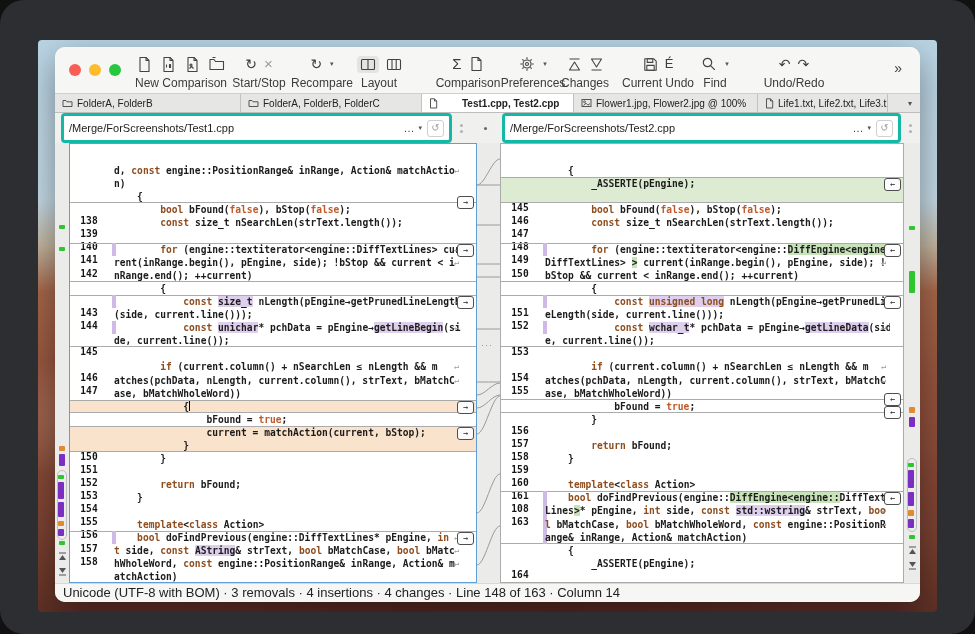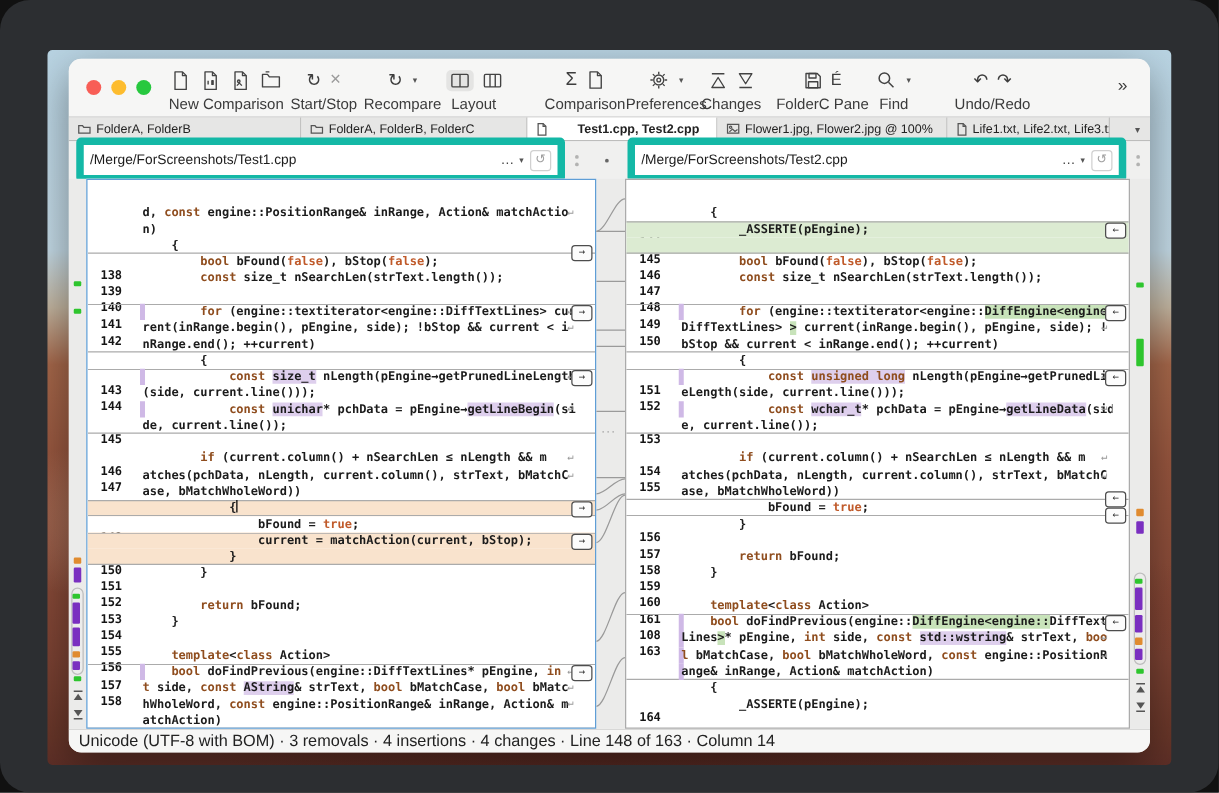"FolderC Pane" div.tlabel { text: FolderC Pane -> Current Undo }
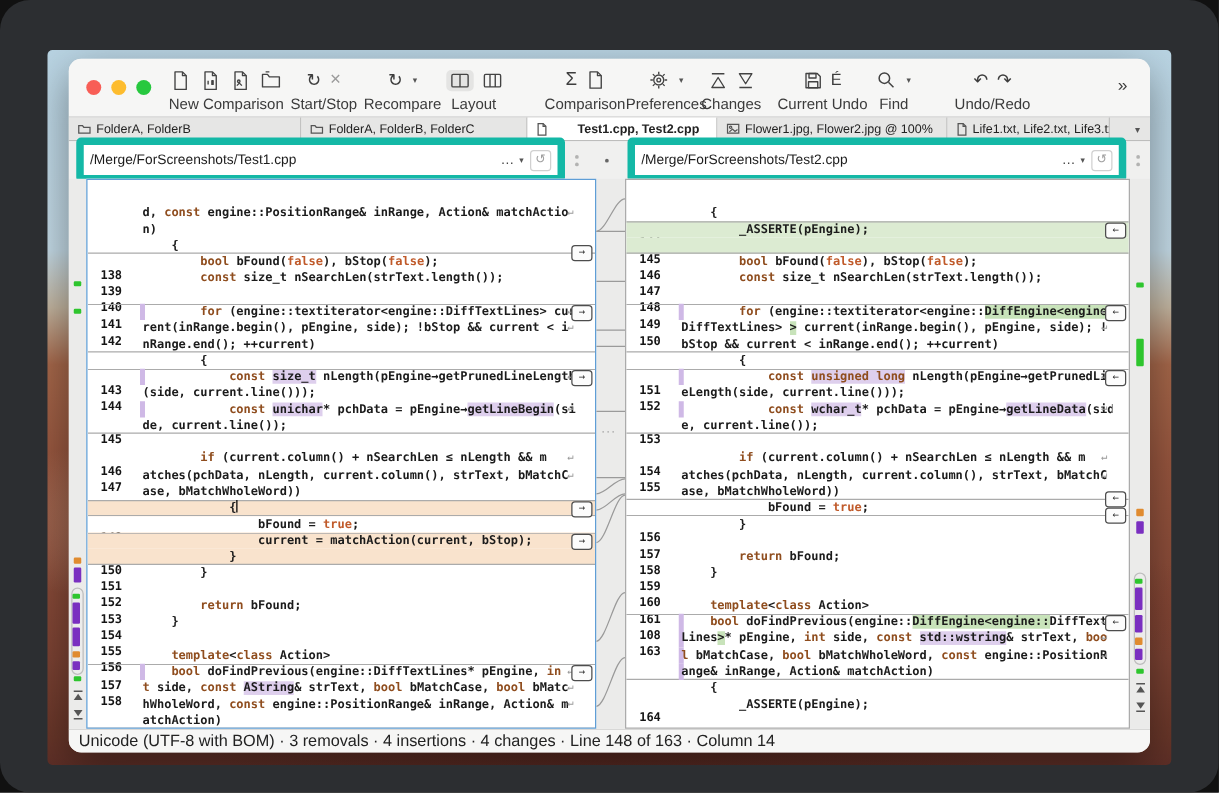"/Merge/ForScreenshots/Test1.cpp" .pathbox { border: 6px solid #14b8a6 -> 3px solid #14b8a6 }
